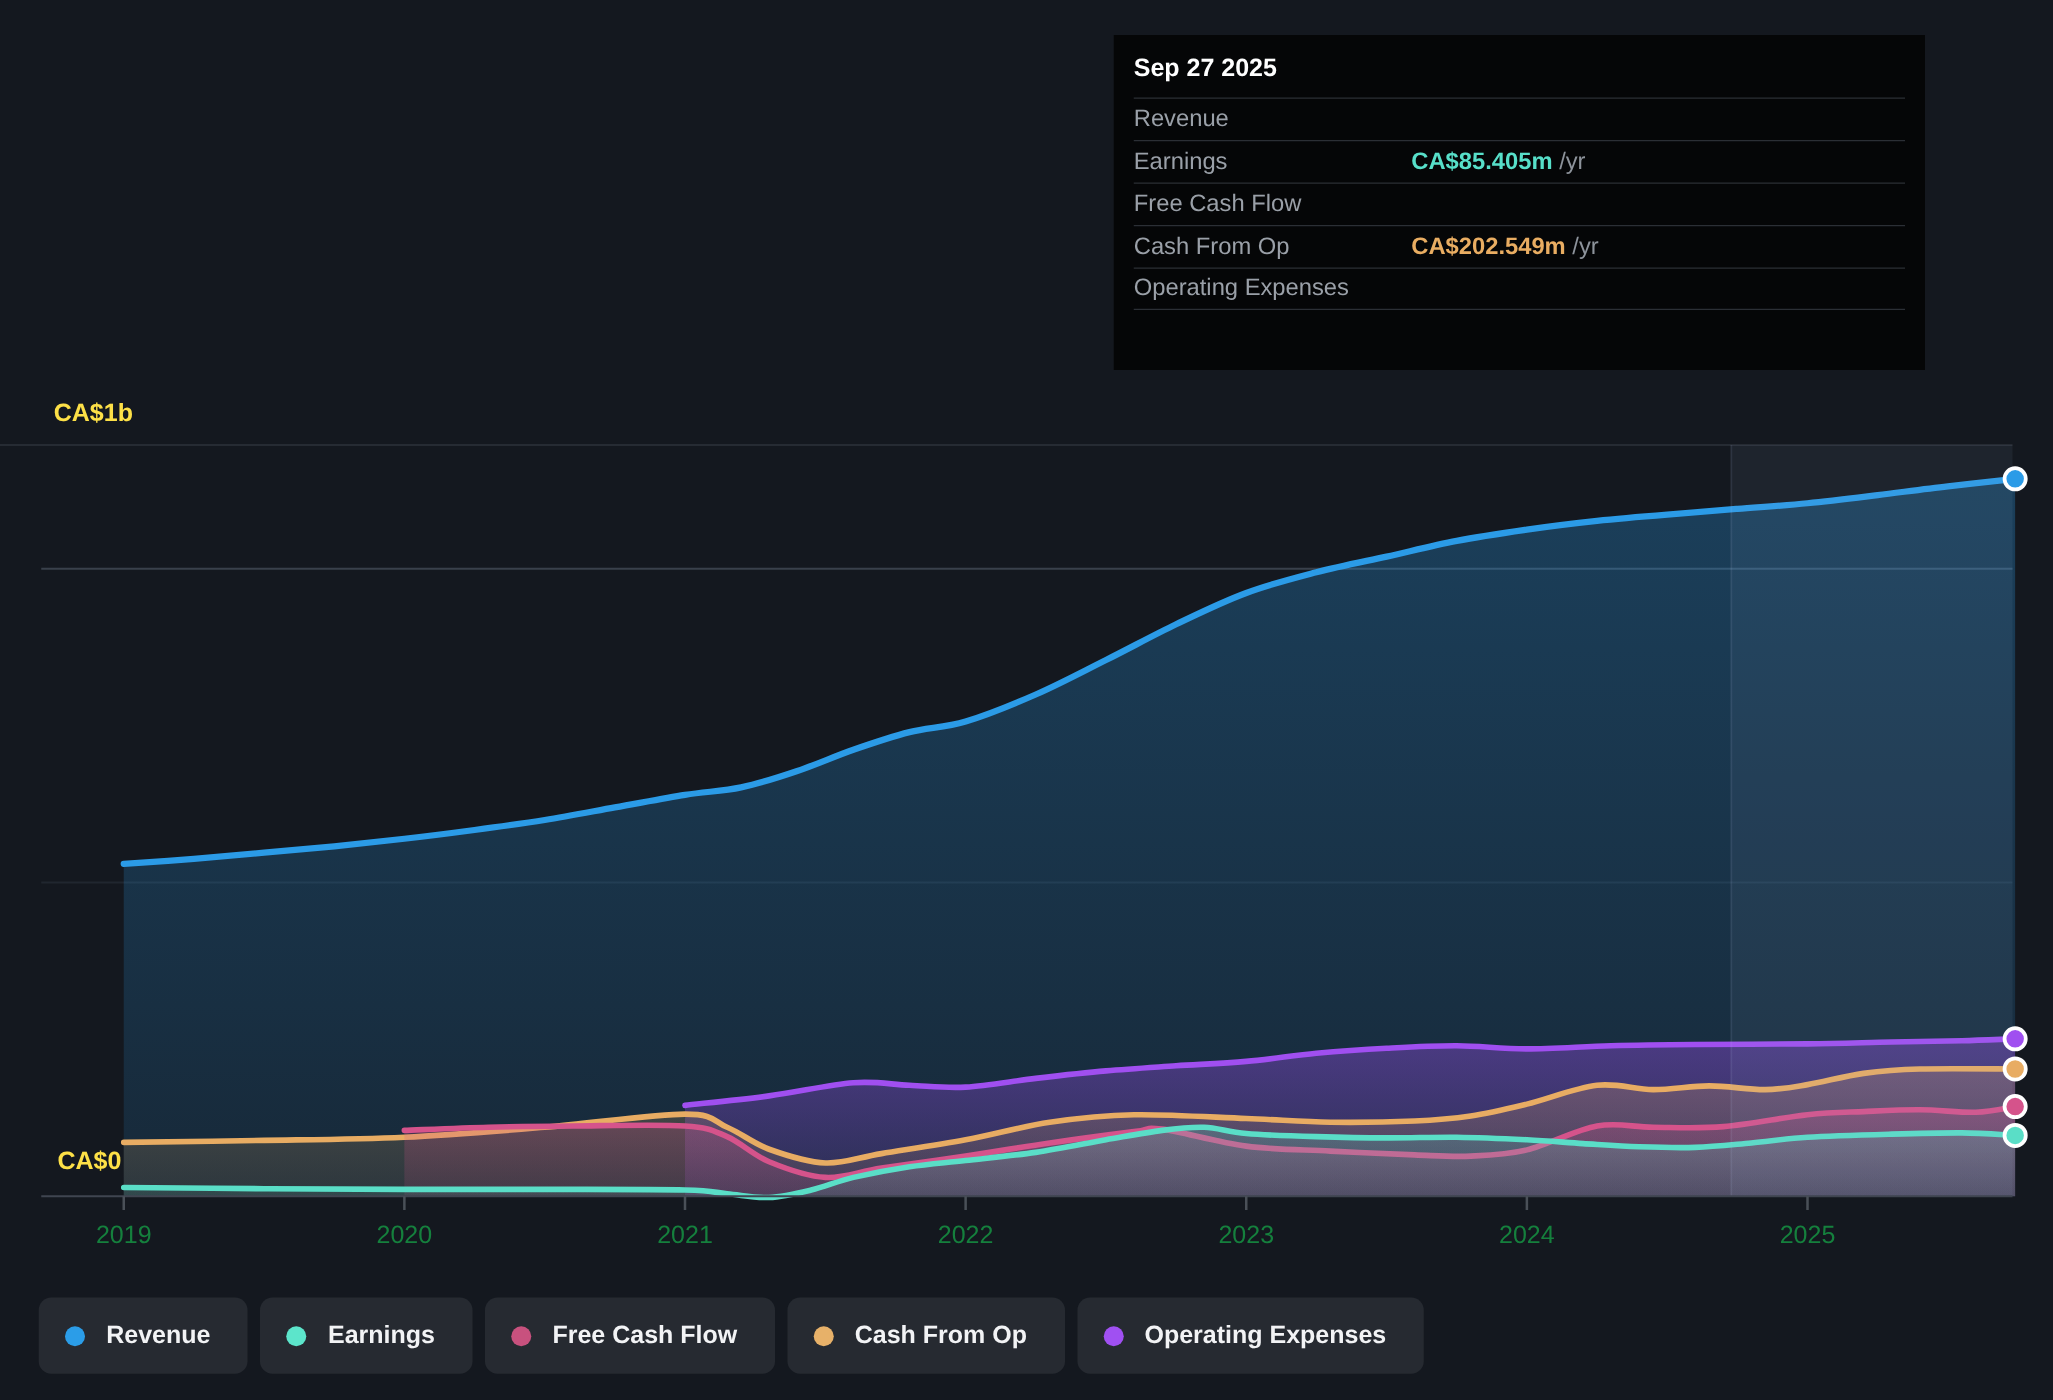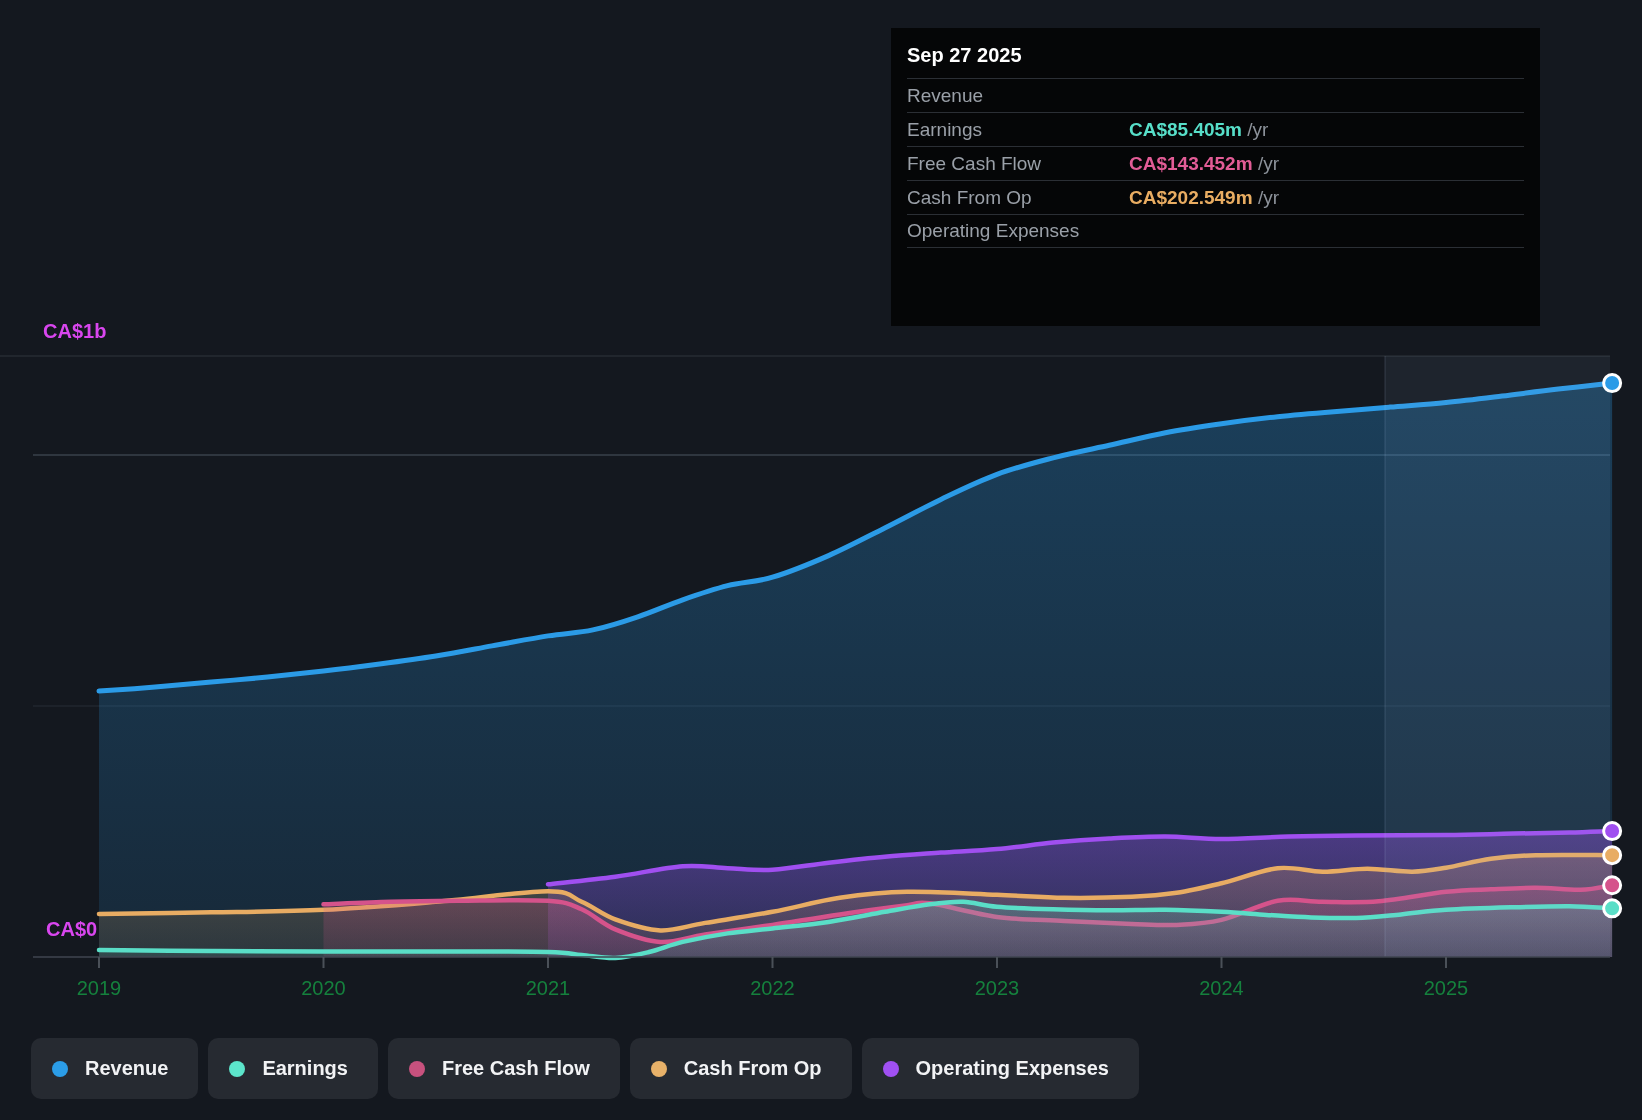"Sep 27 2025" .tooltip { height: 298px -> 268px }
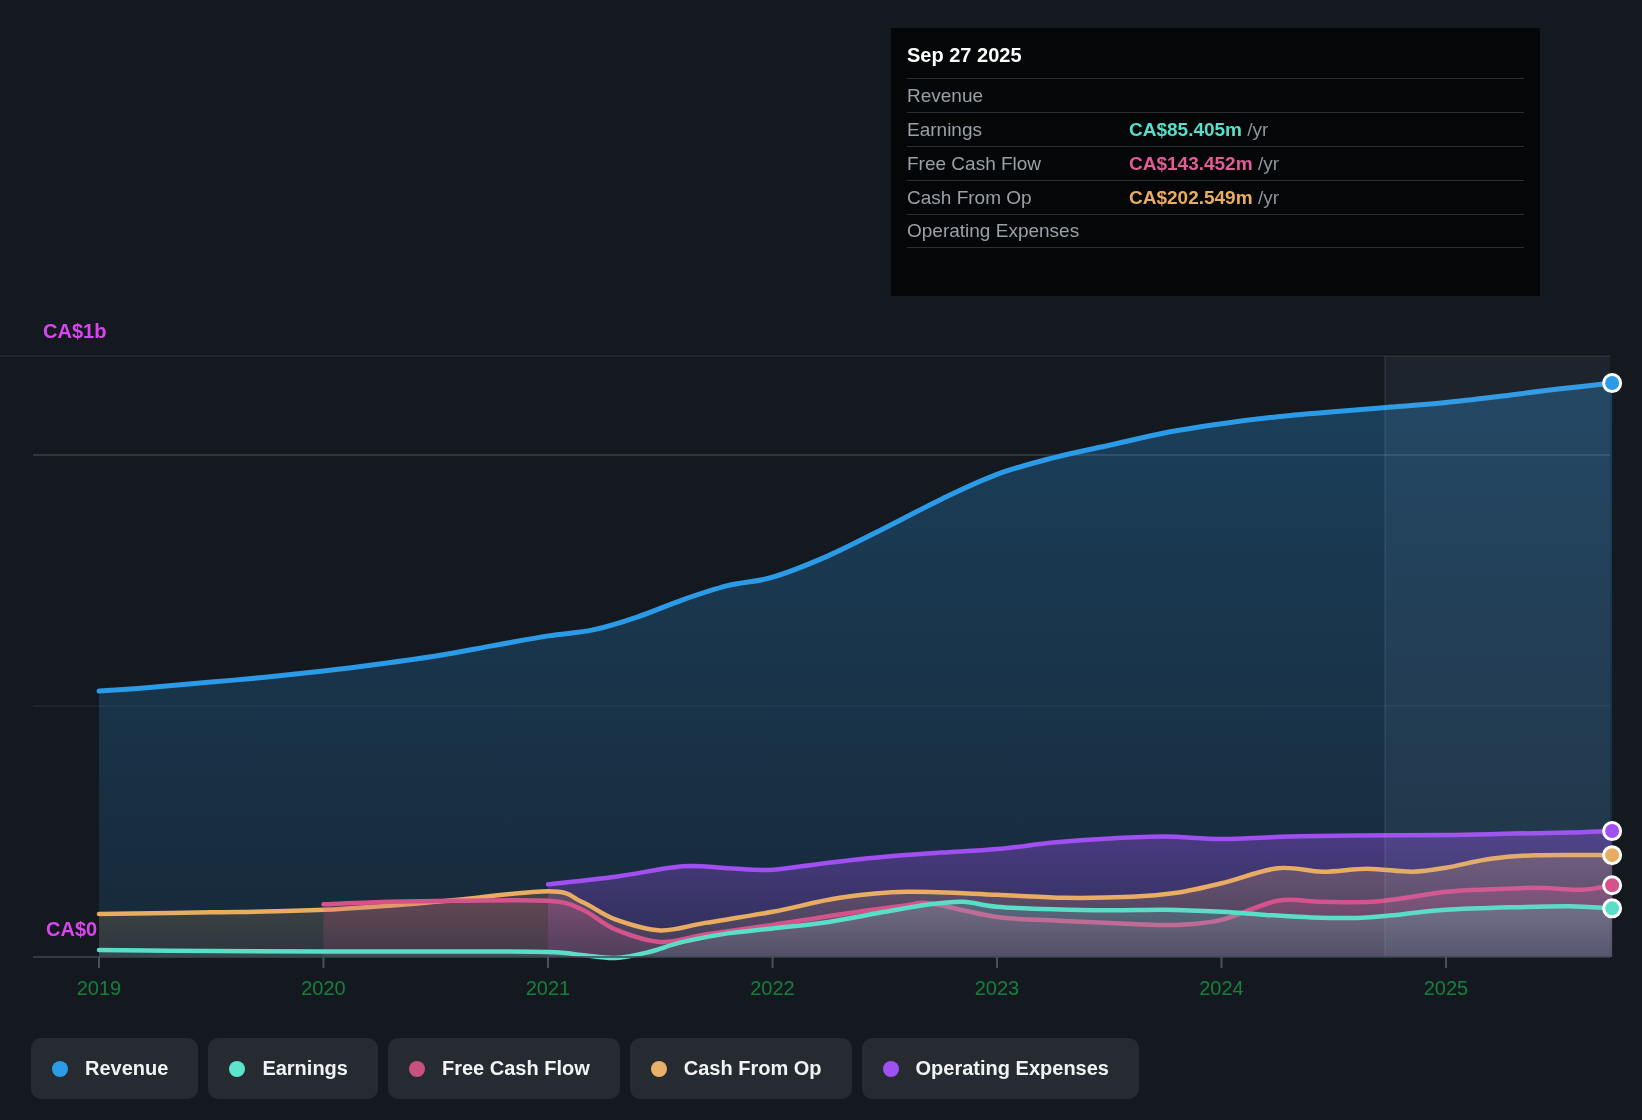"CA$143.452m /yr" span.t-val { html: <span><span>CA$143.452m</span> <span>/yr</span></span> -> none }
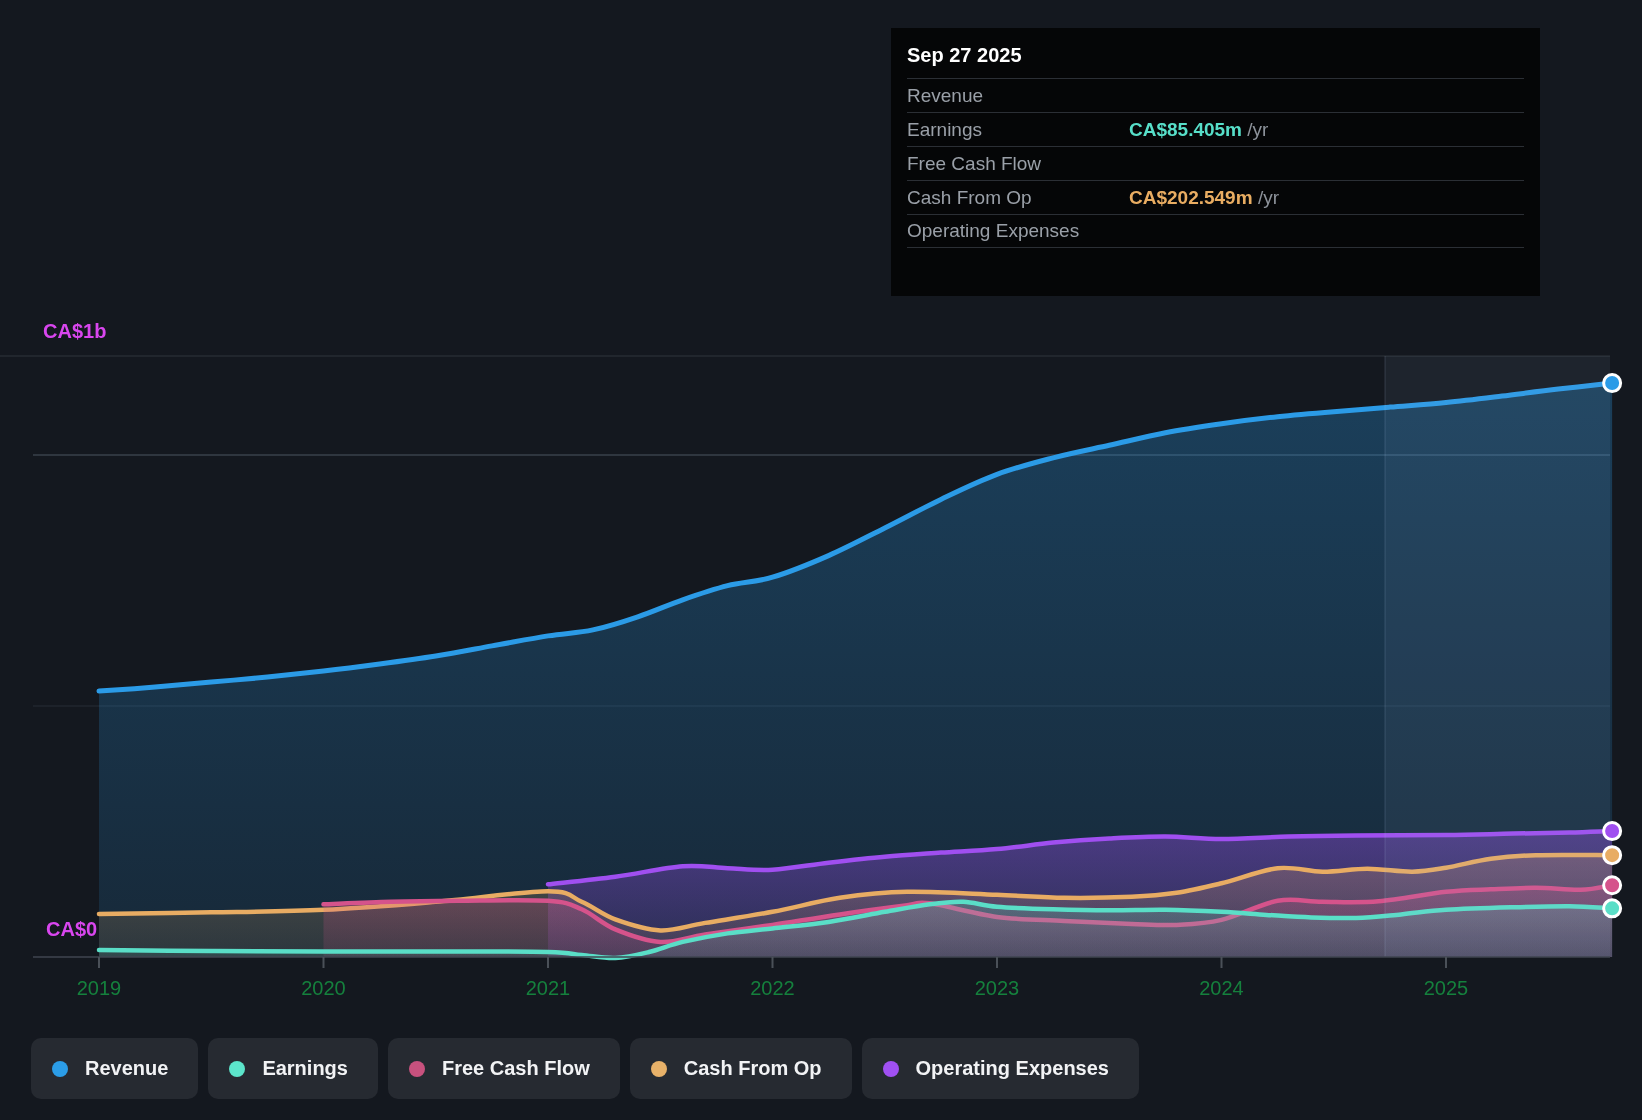"CA$1b" .axis-label { color: #d946ef -> #fde047 }
